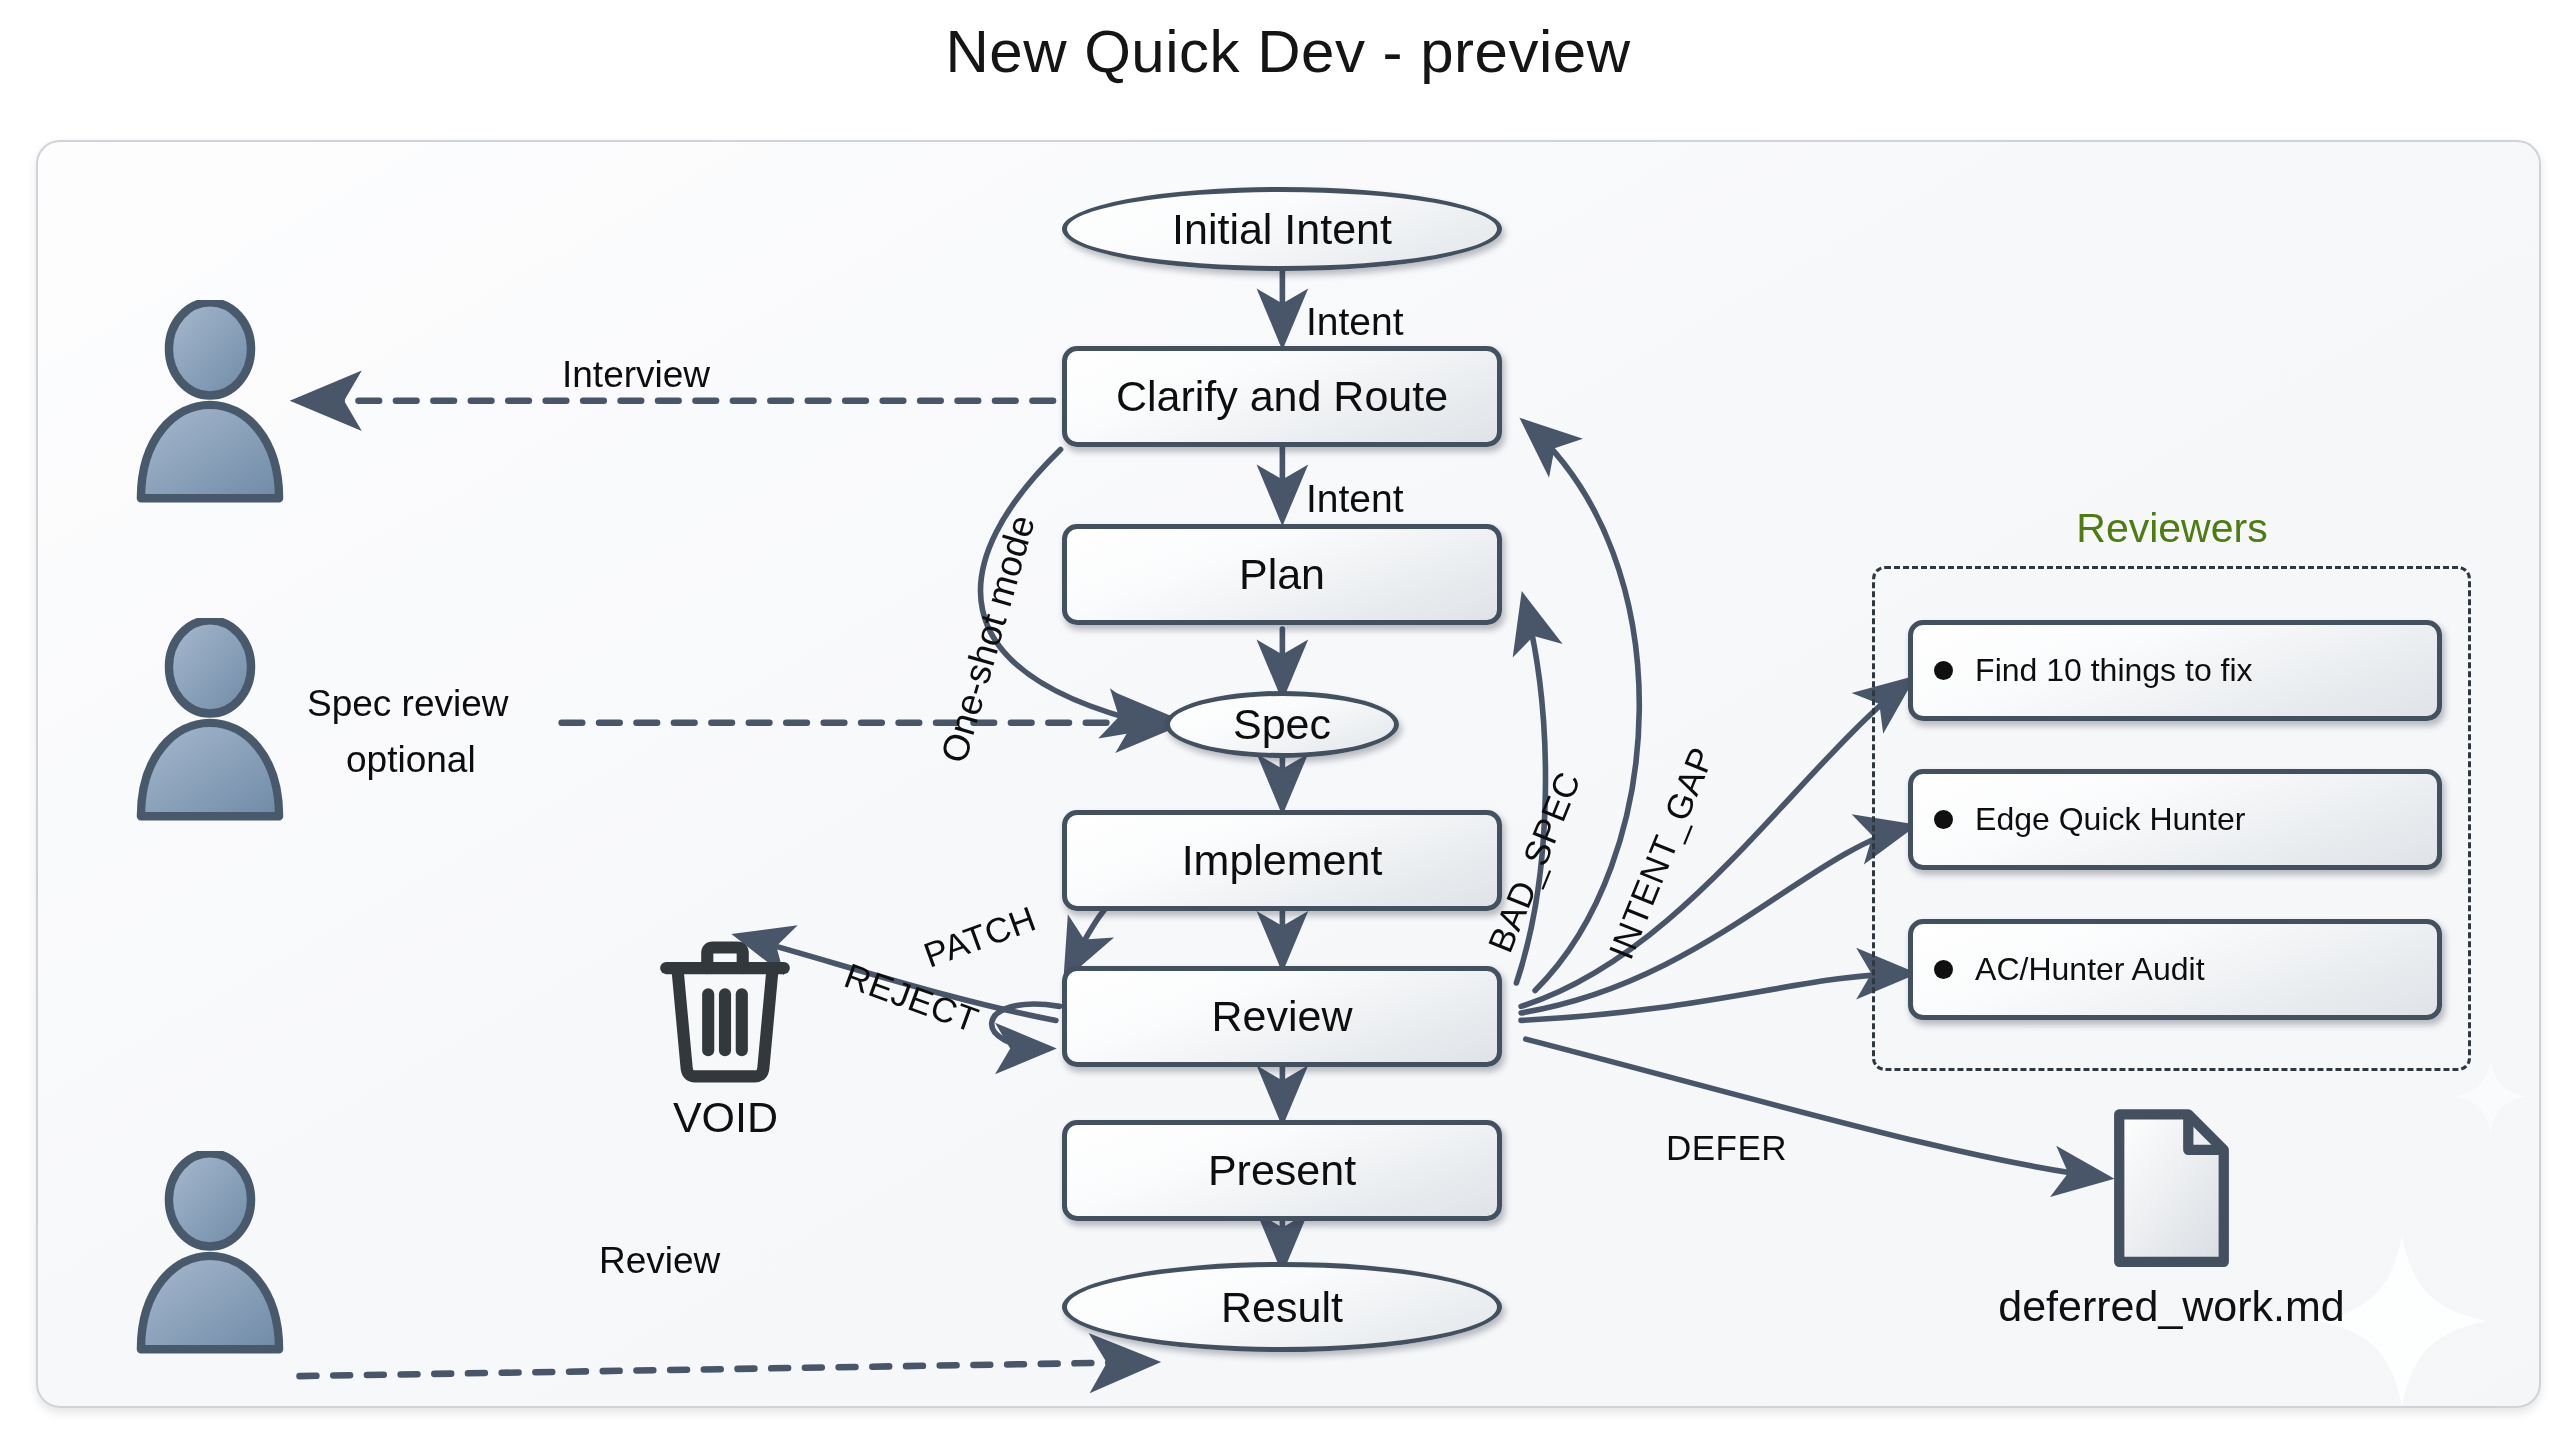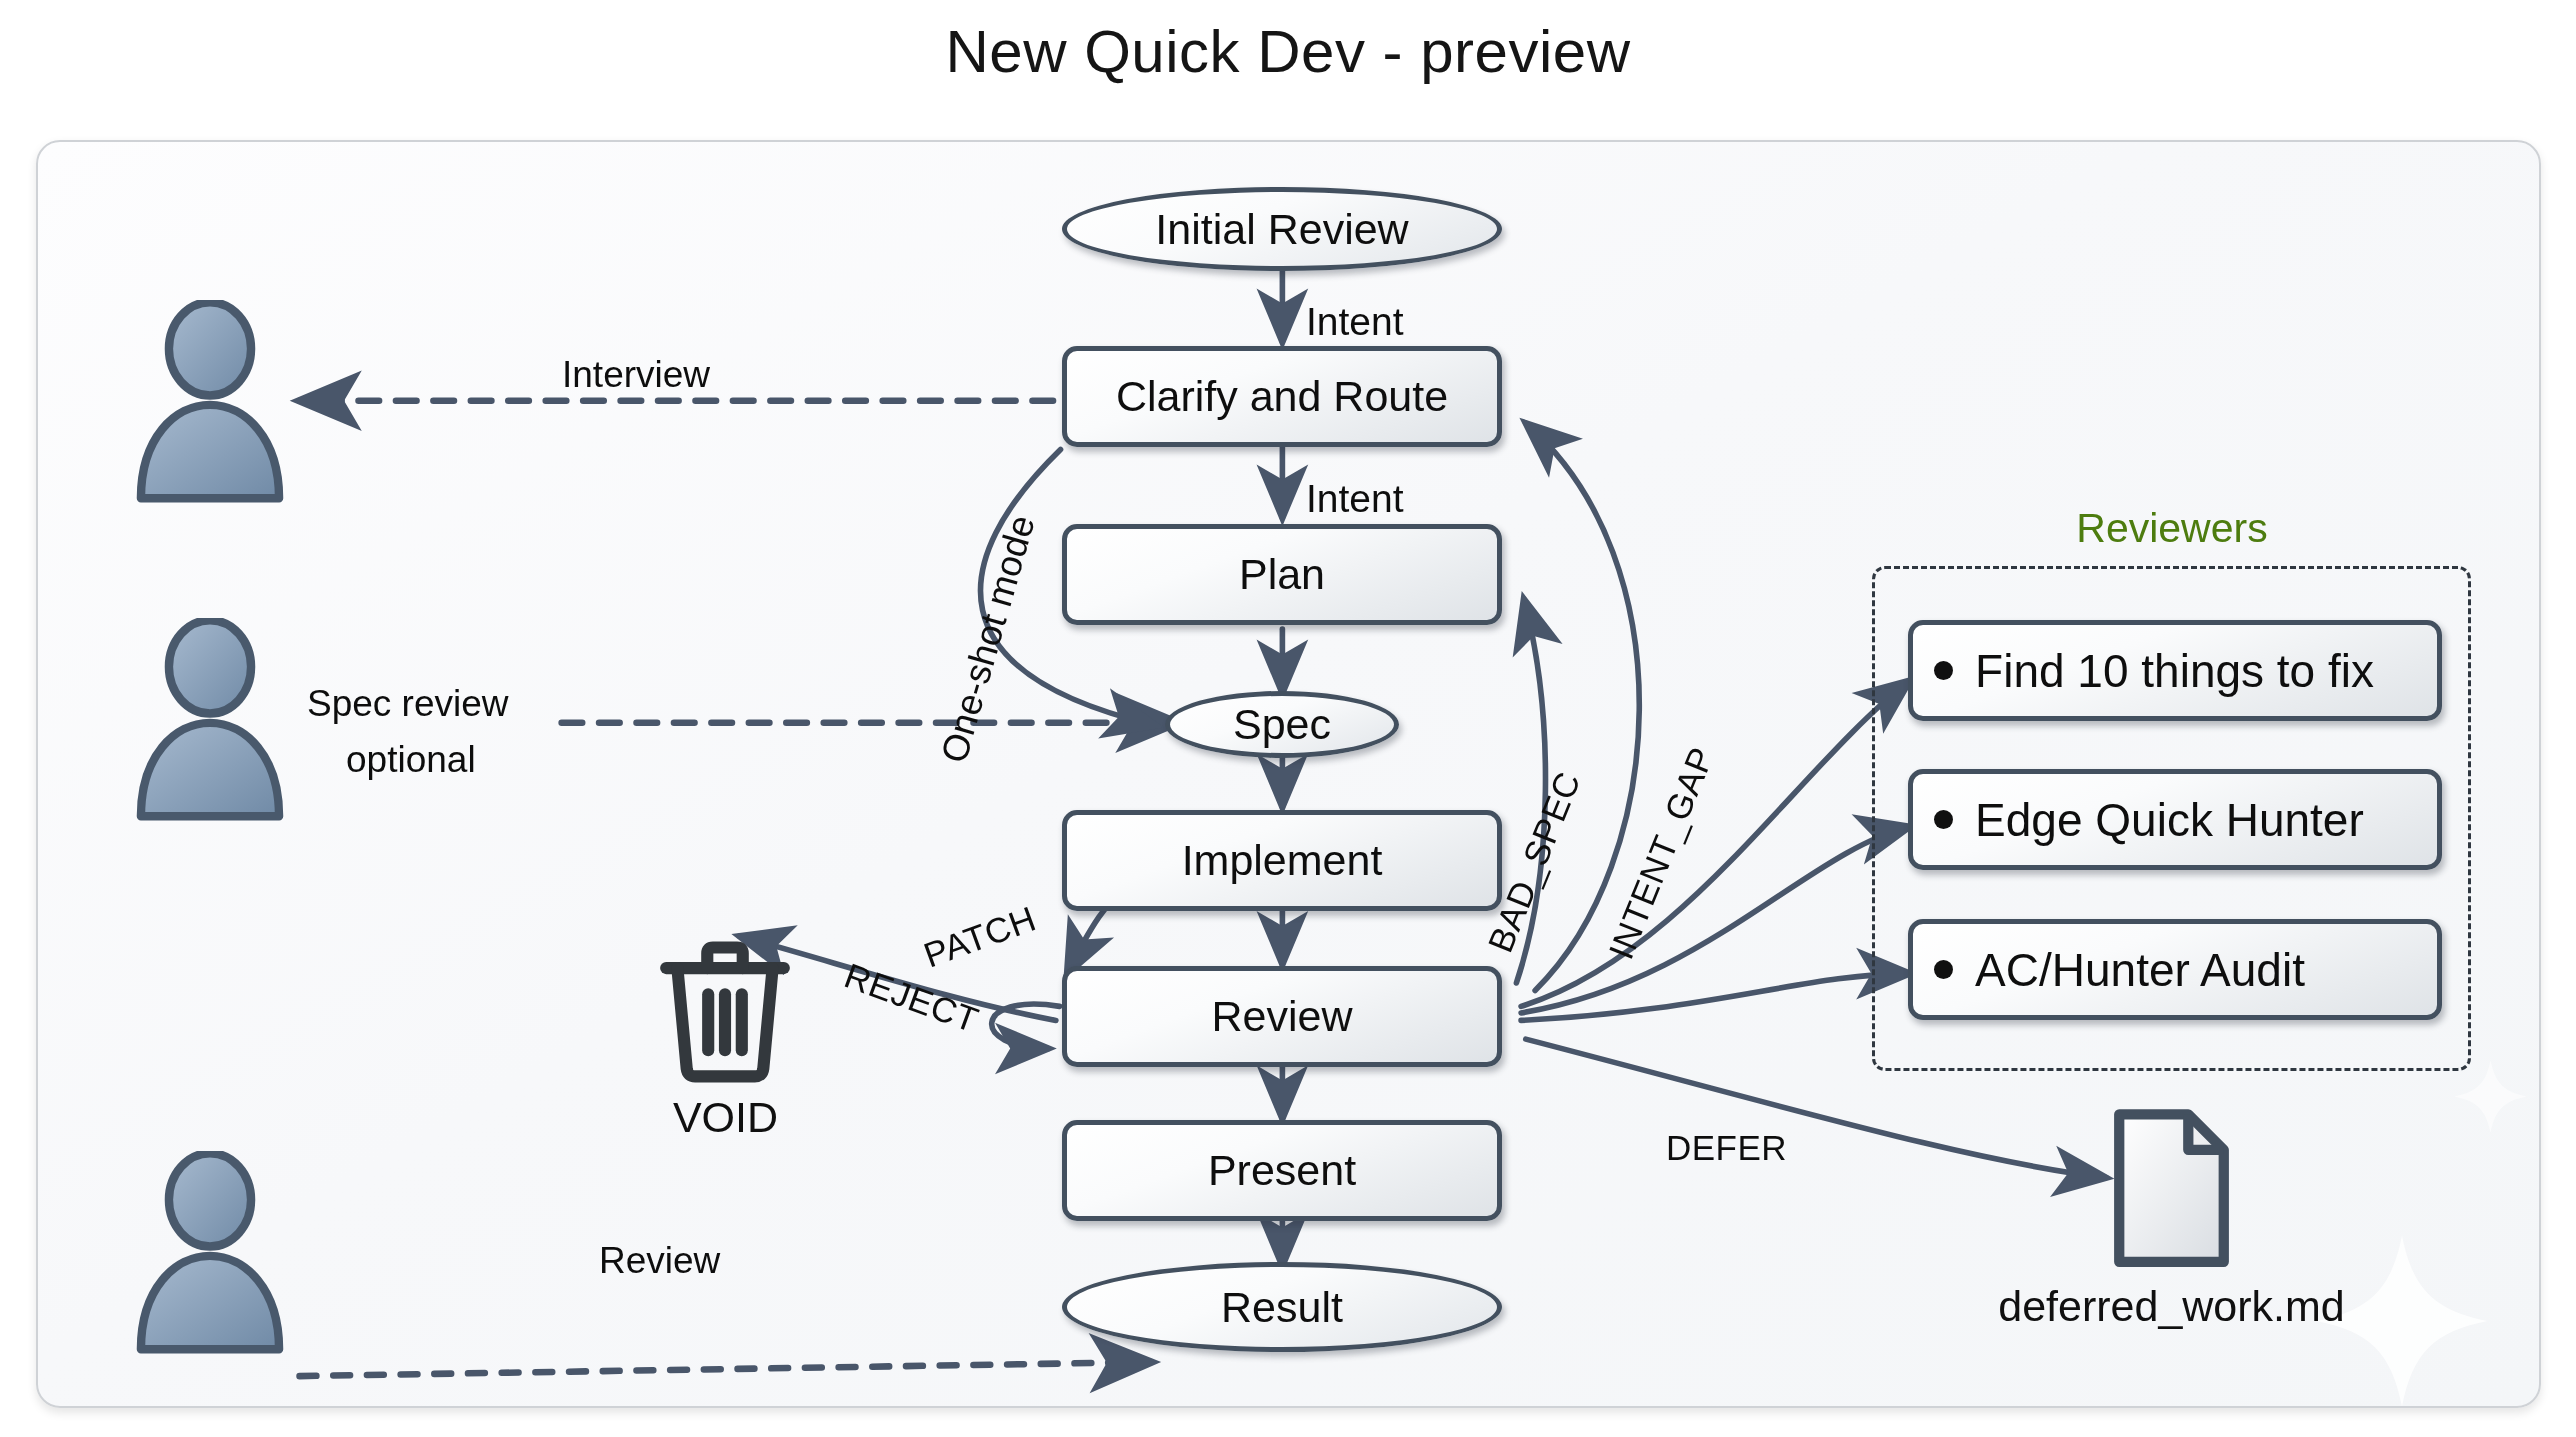"Initial Review" span { text: Review -> Intent }
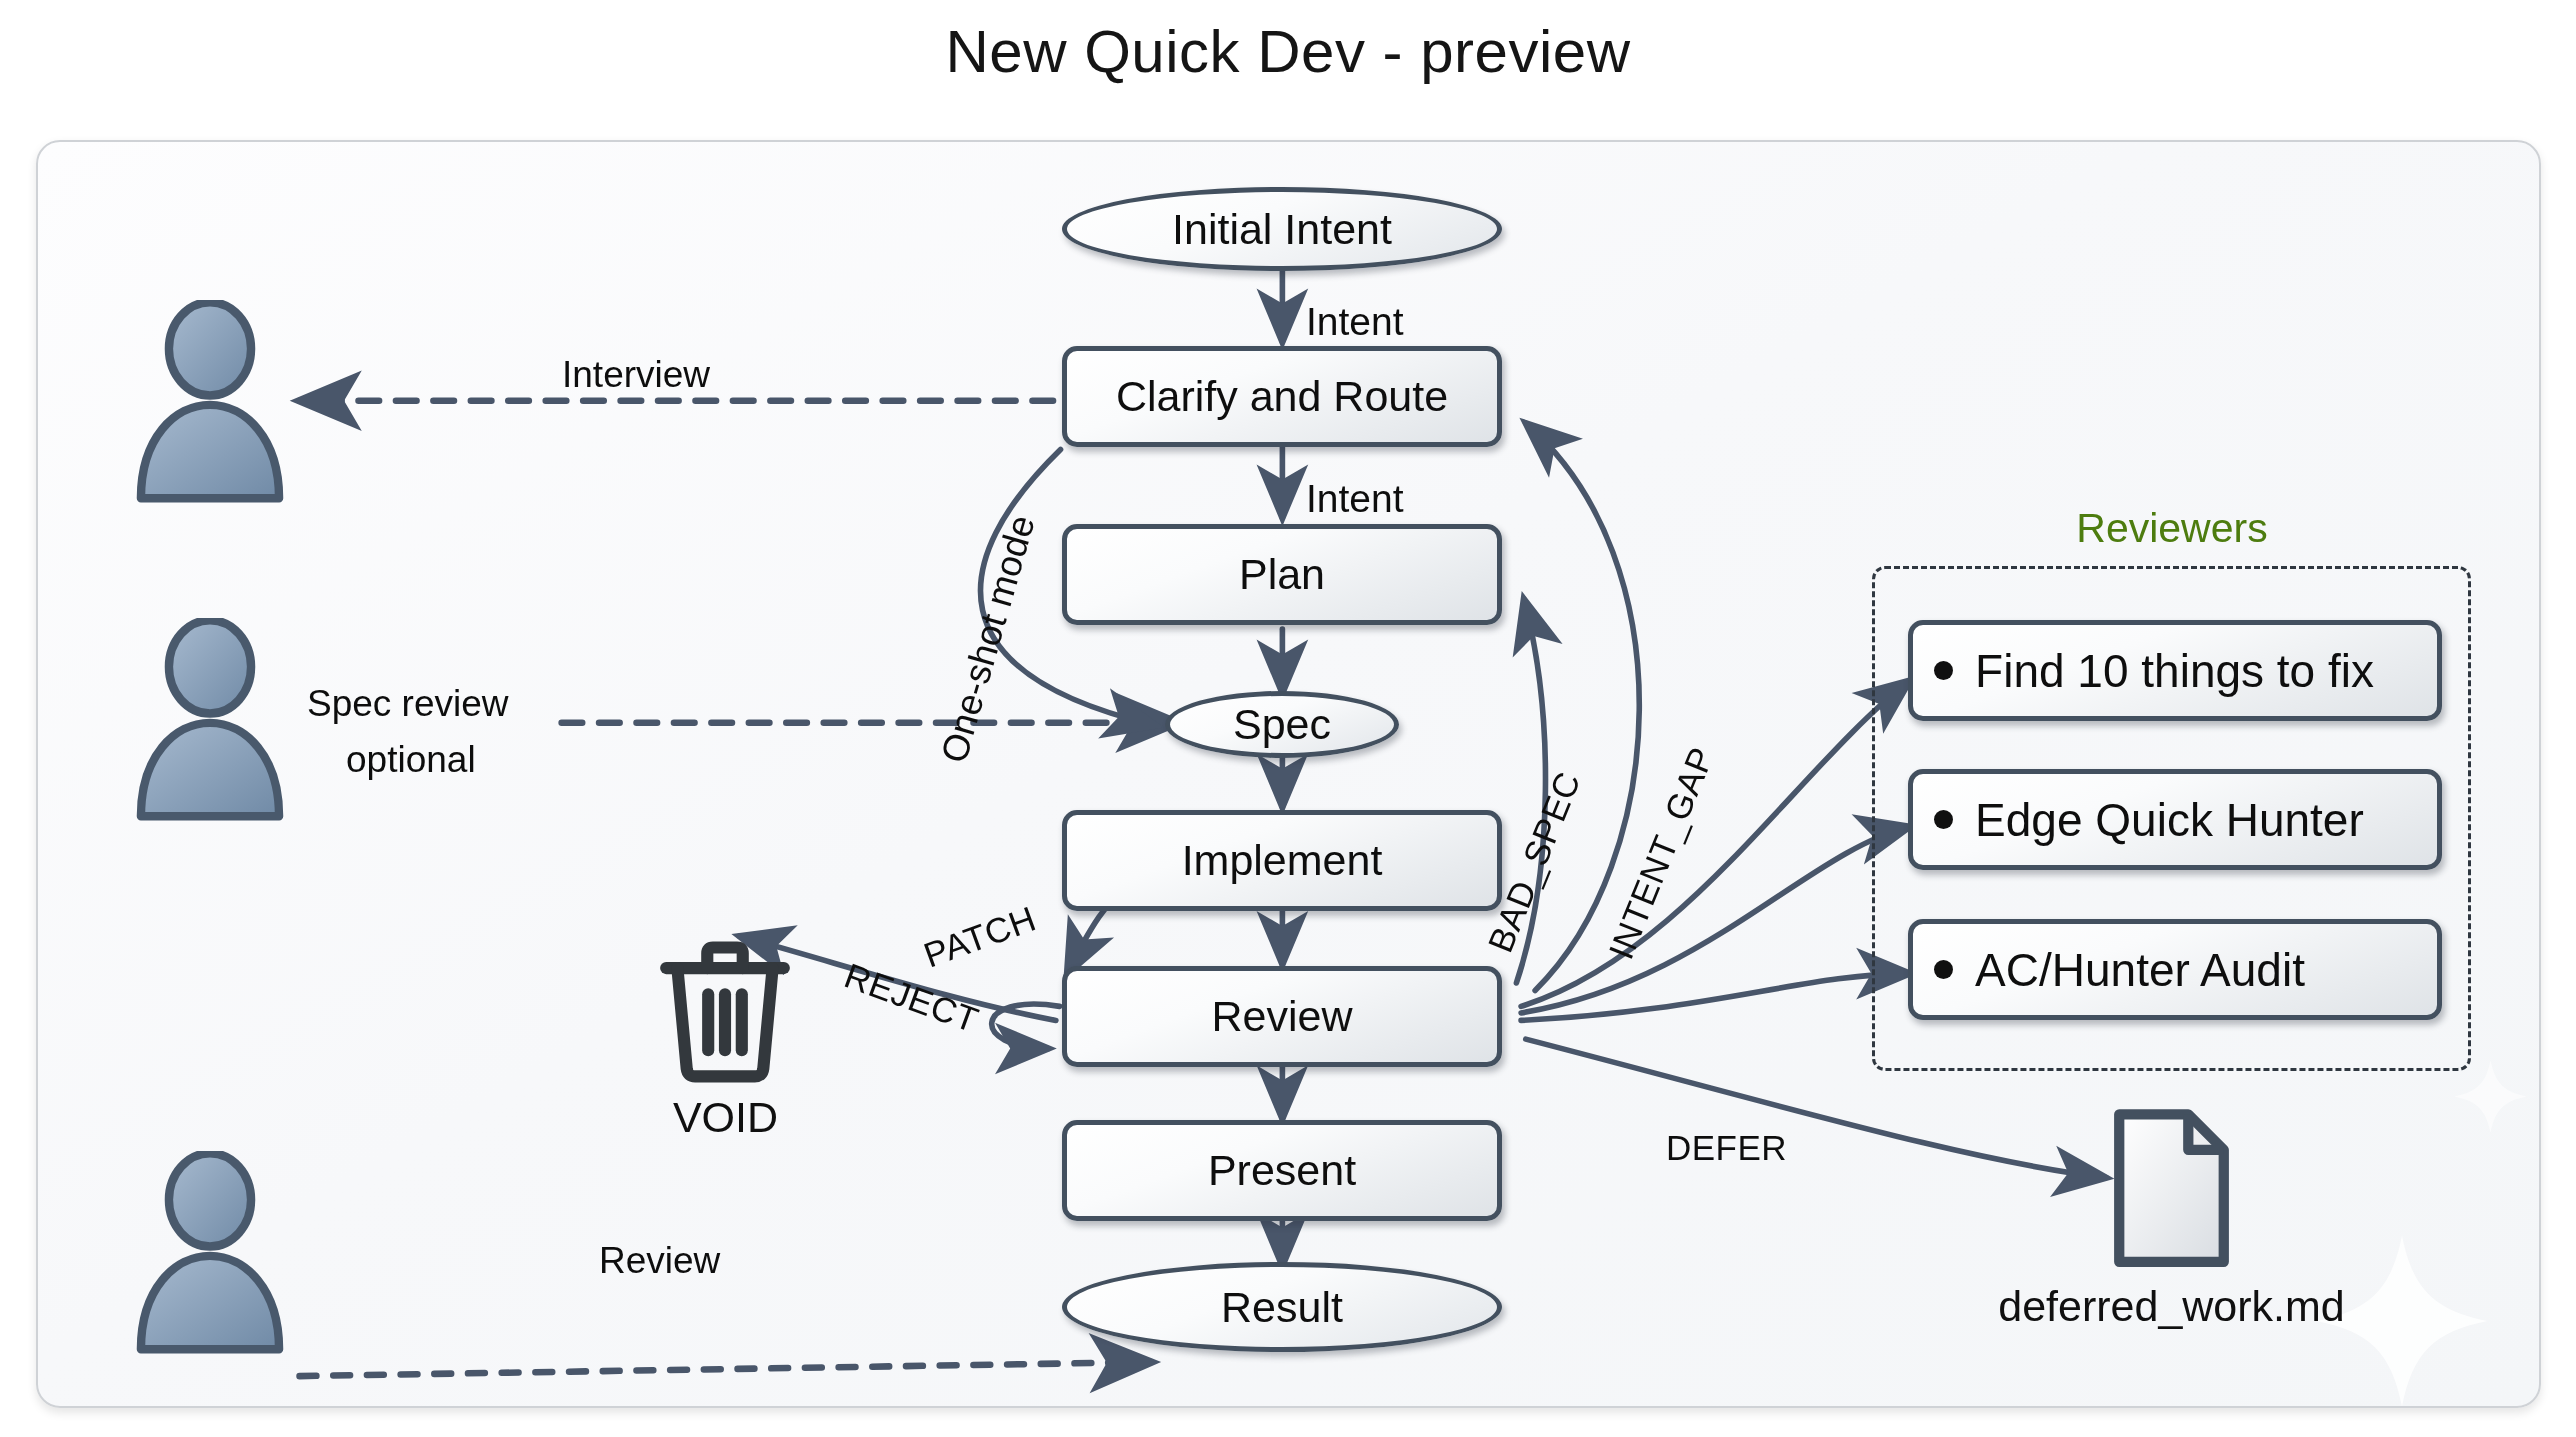"Find 10 things to fix" .node-reviewer { font-size: 46px -> 32px }
